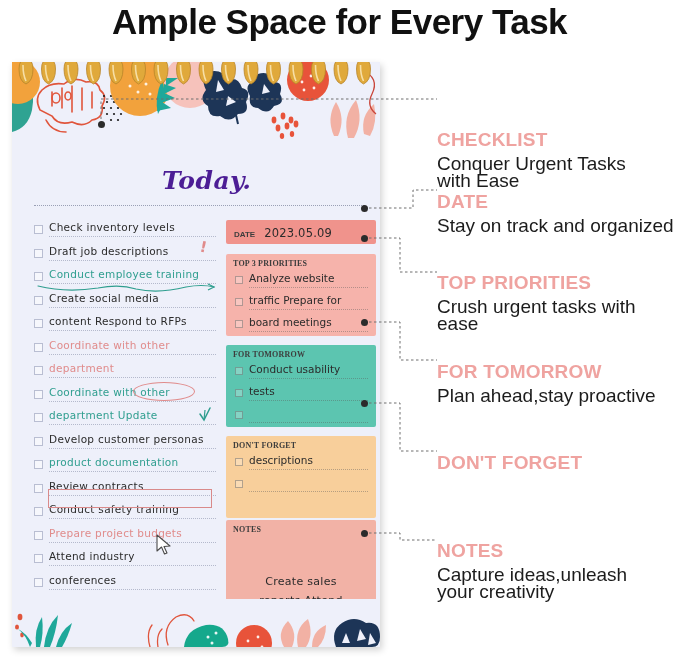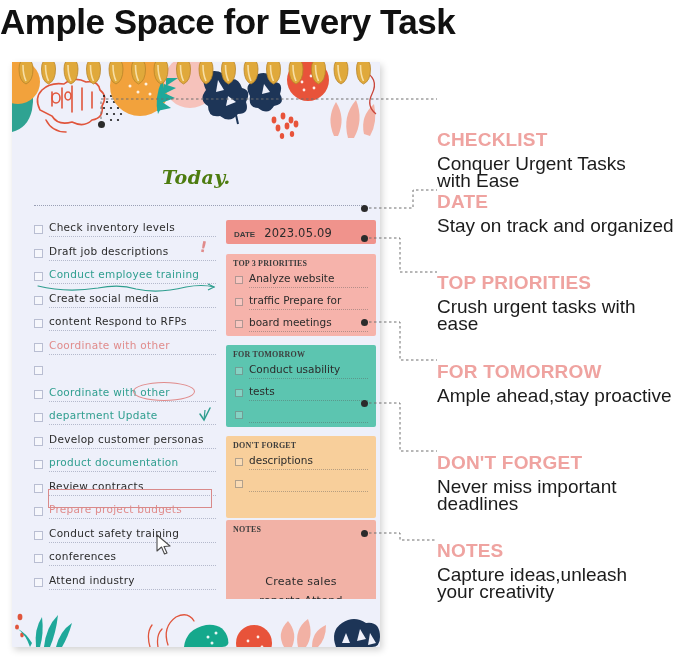"Ample Space for Every Task" .page-title { text-align: left -> center }
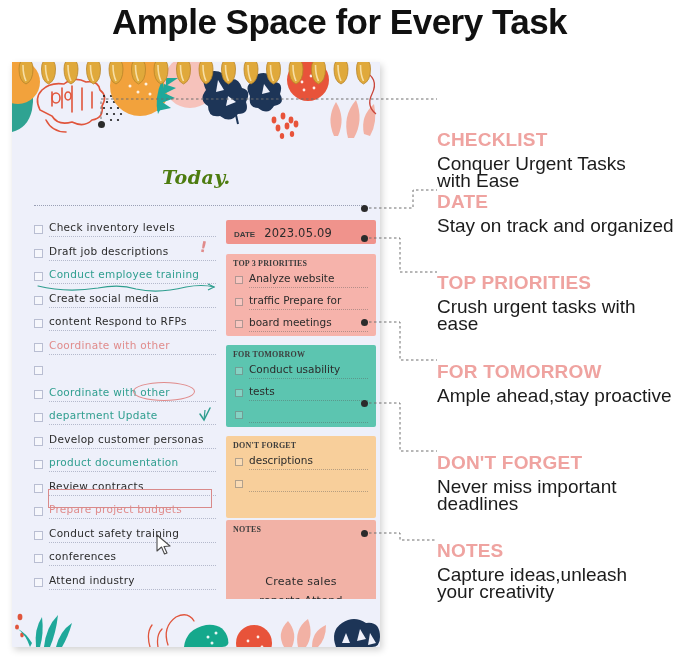"Today." .today-script { color: #4d7c0f -> #4c1d95; font-size: 19px -> 25px }
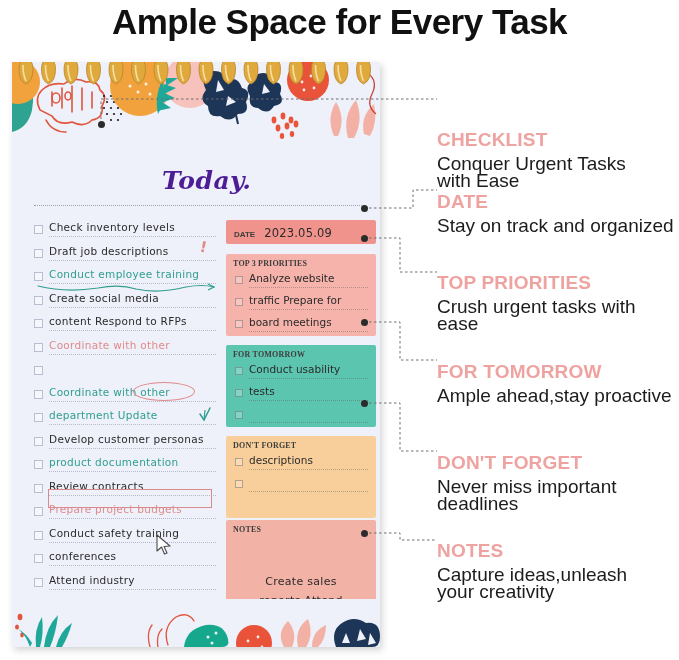"department" div.ck-text { html: none -> <div>department</div> }
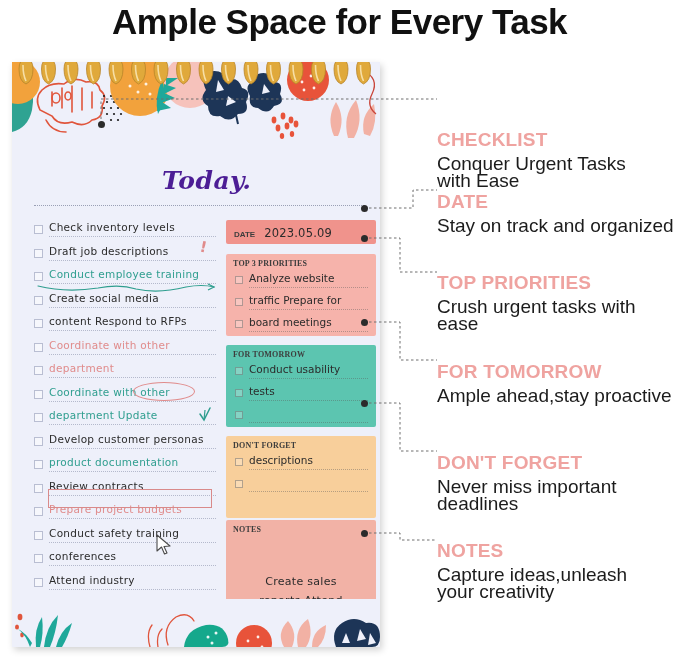"Ample ahead,stay proactive" div.anno-desc { text: Ample -> Plan }
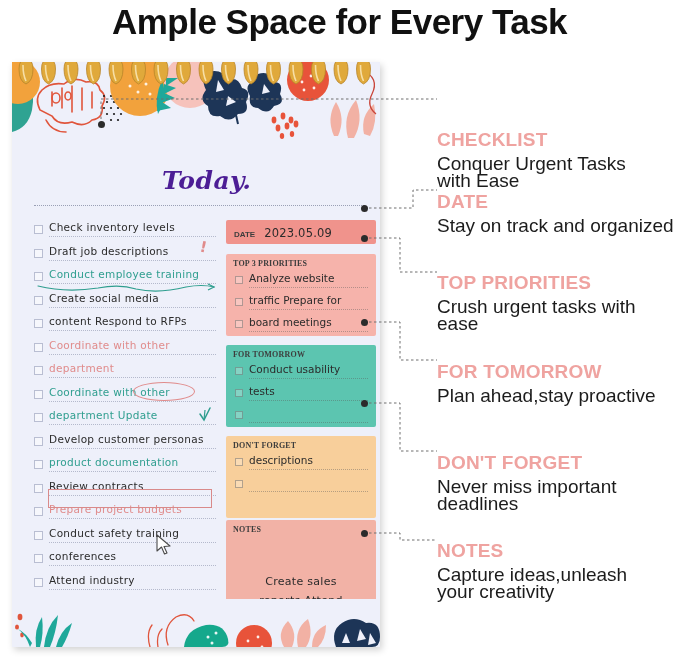"Never miss important deadlines" div.anno-desc { html: <div>Never miss important deadlines</div> -> none }
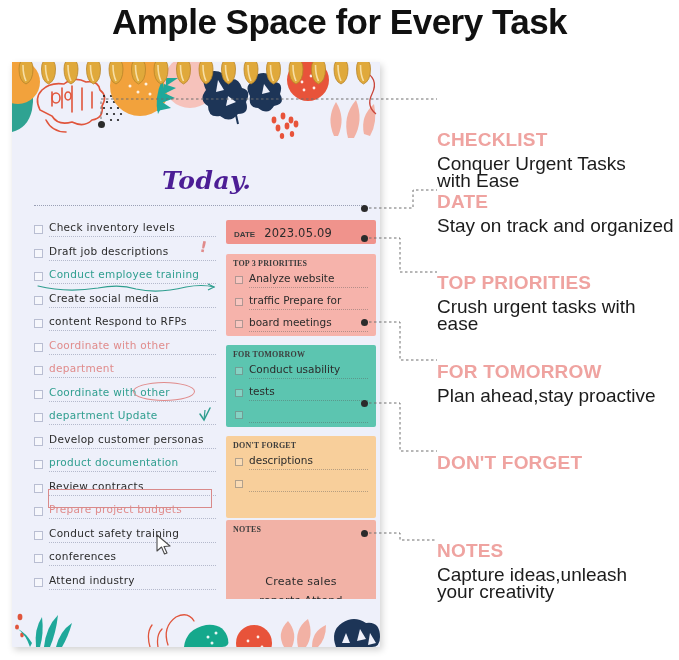"Prepare project budgets" div.ck-row { order: before "Conduct safety training" -> after "Conduct safety training" }
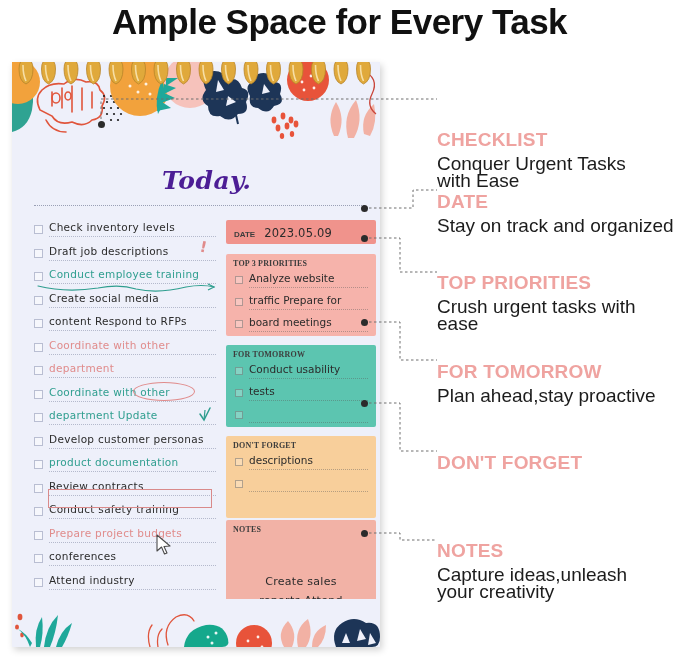"conferences" div.ck-row { order: before "Attend industry" -> after "Attend industry" }
